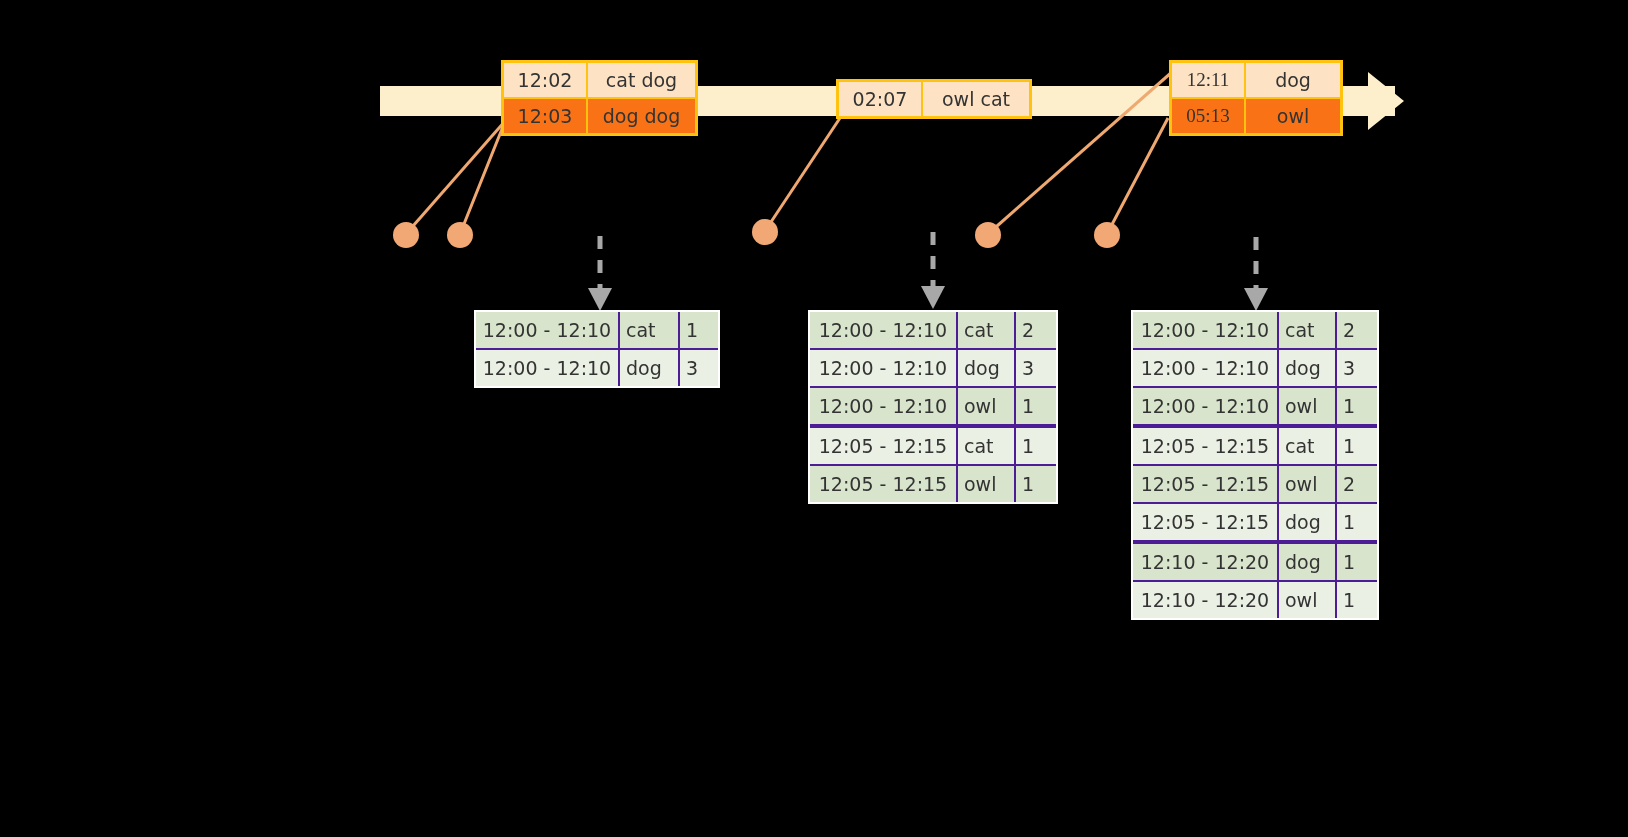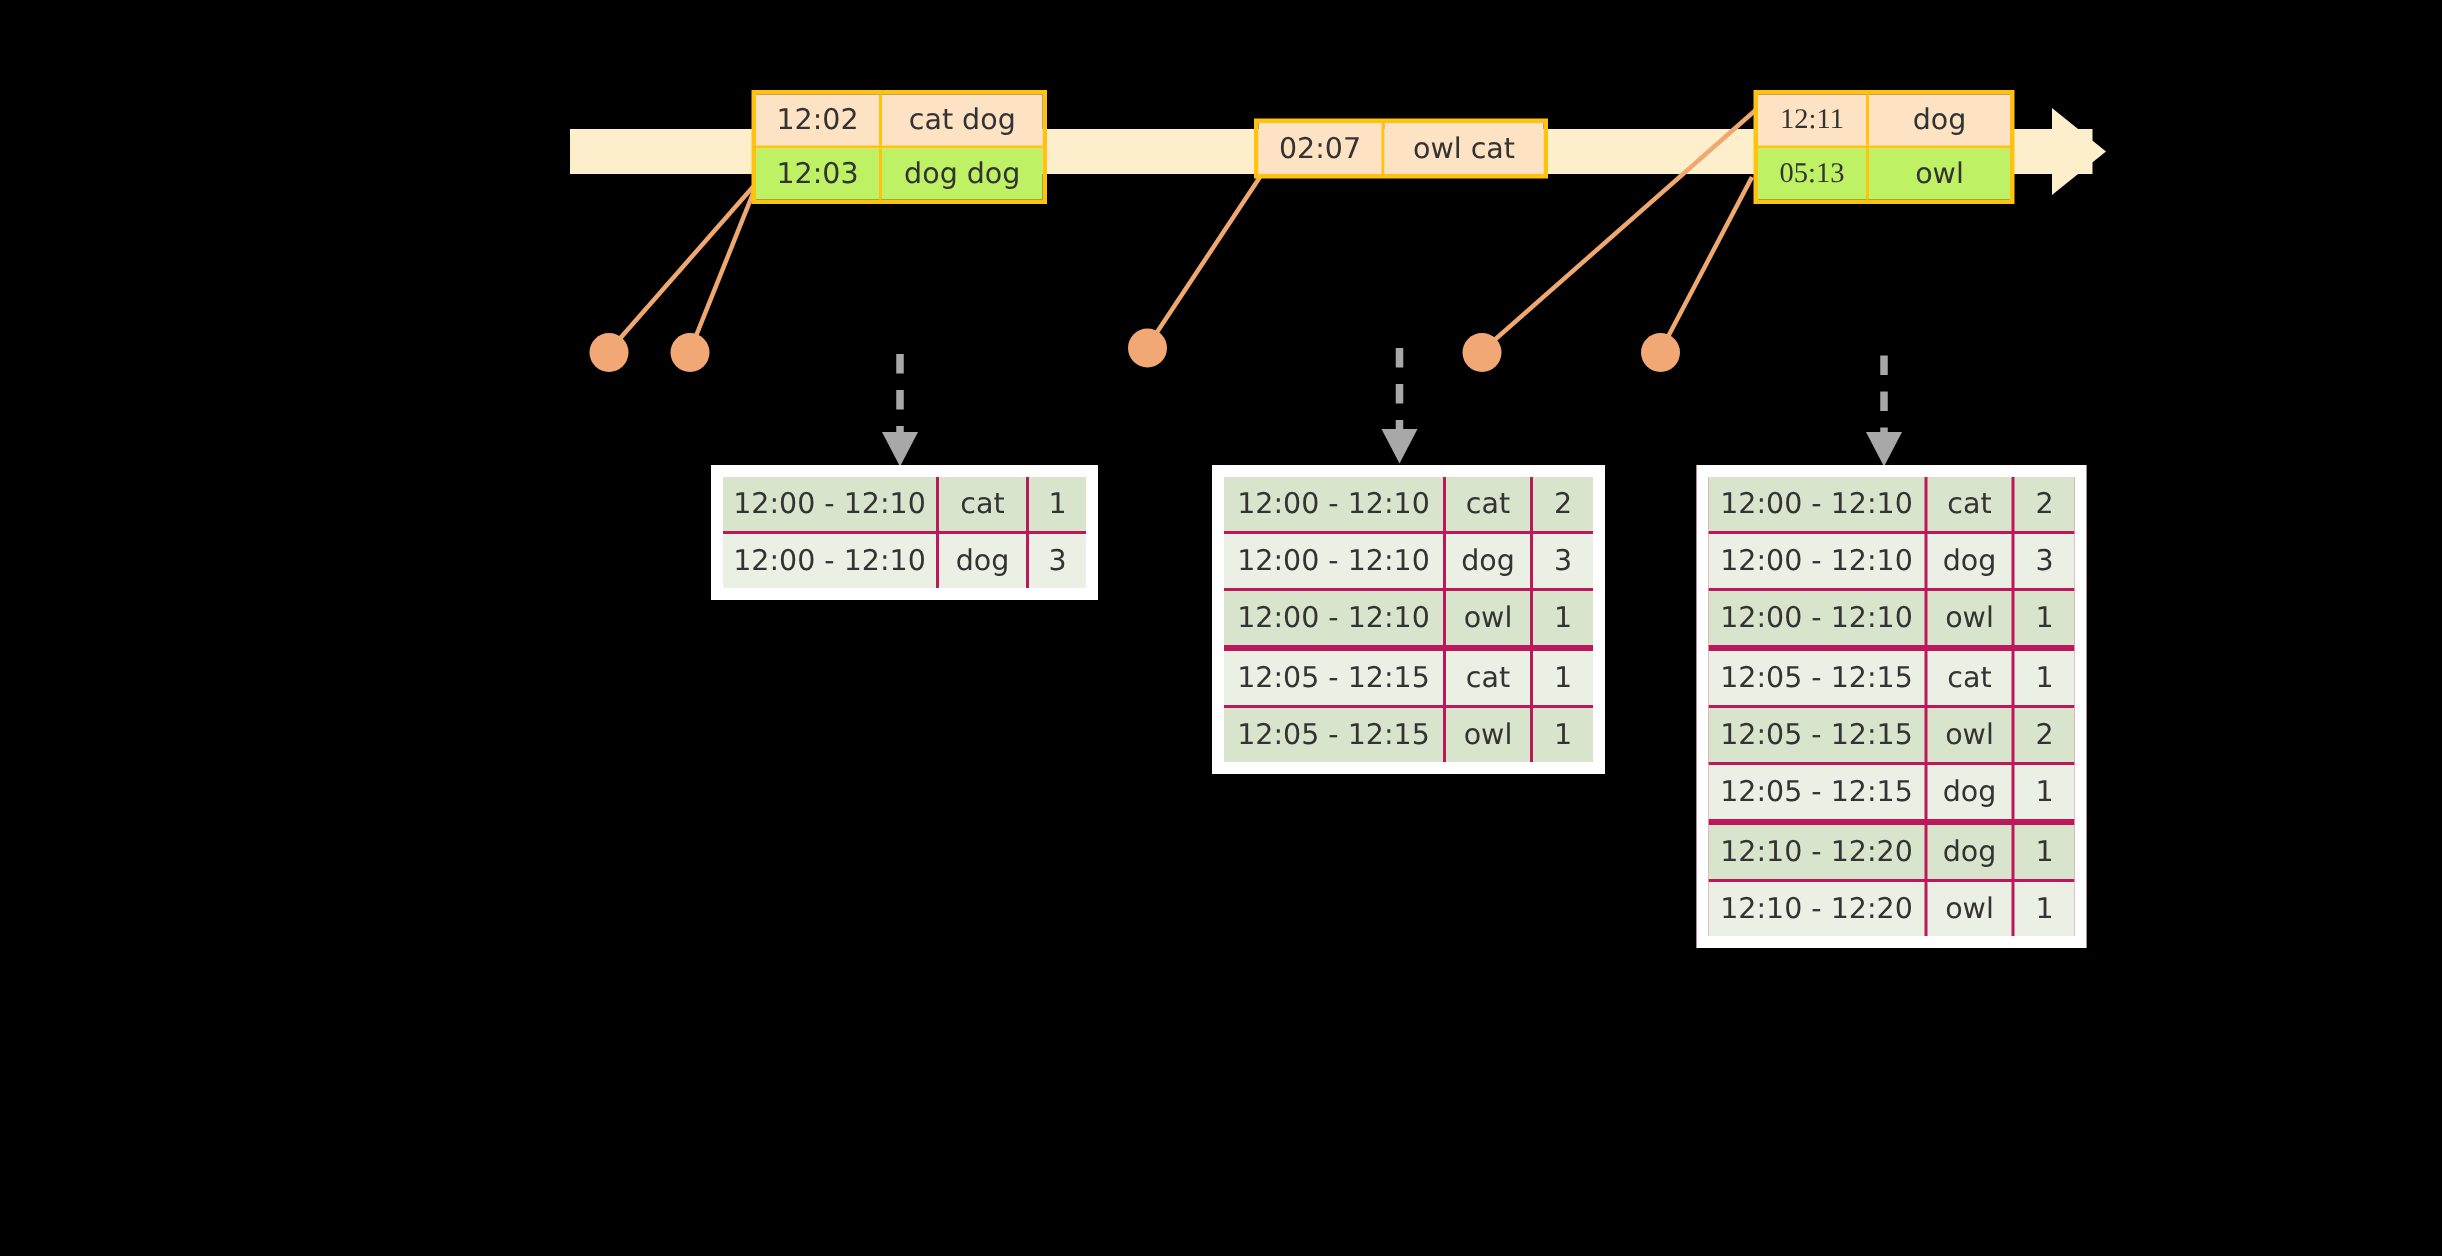"12:03" .ev-row.shadeB .ev-time,.ev-row.shadeB .ev-words { background: #bef264 -> #f97316 }
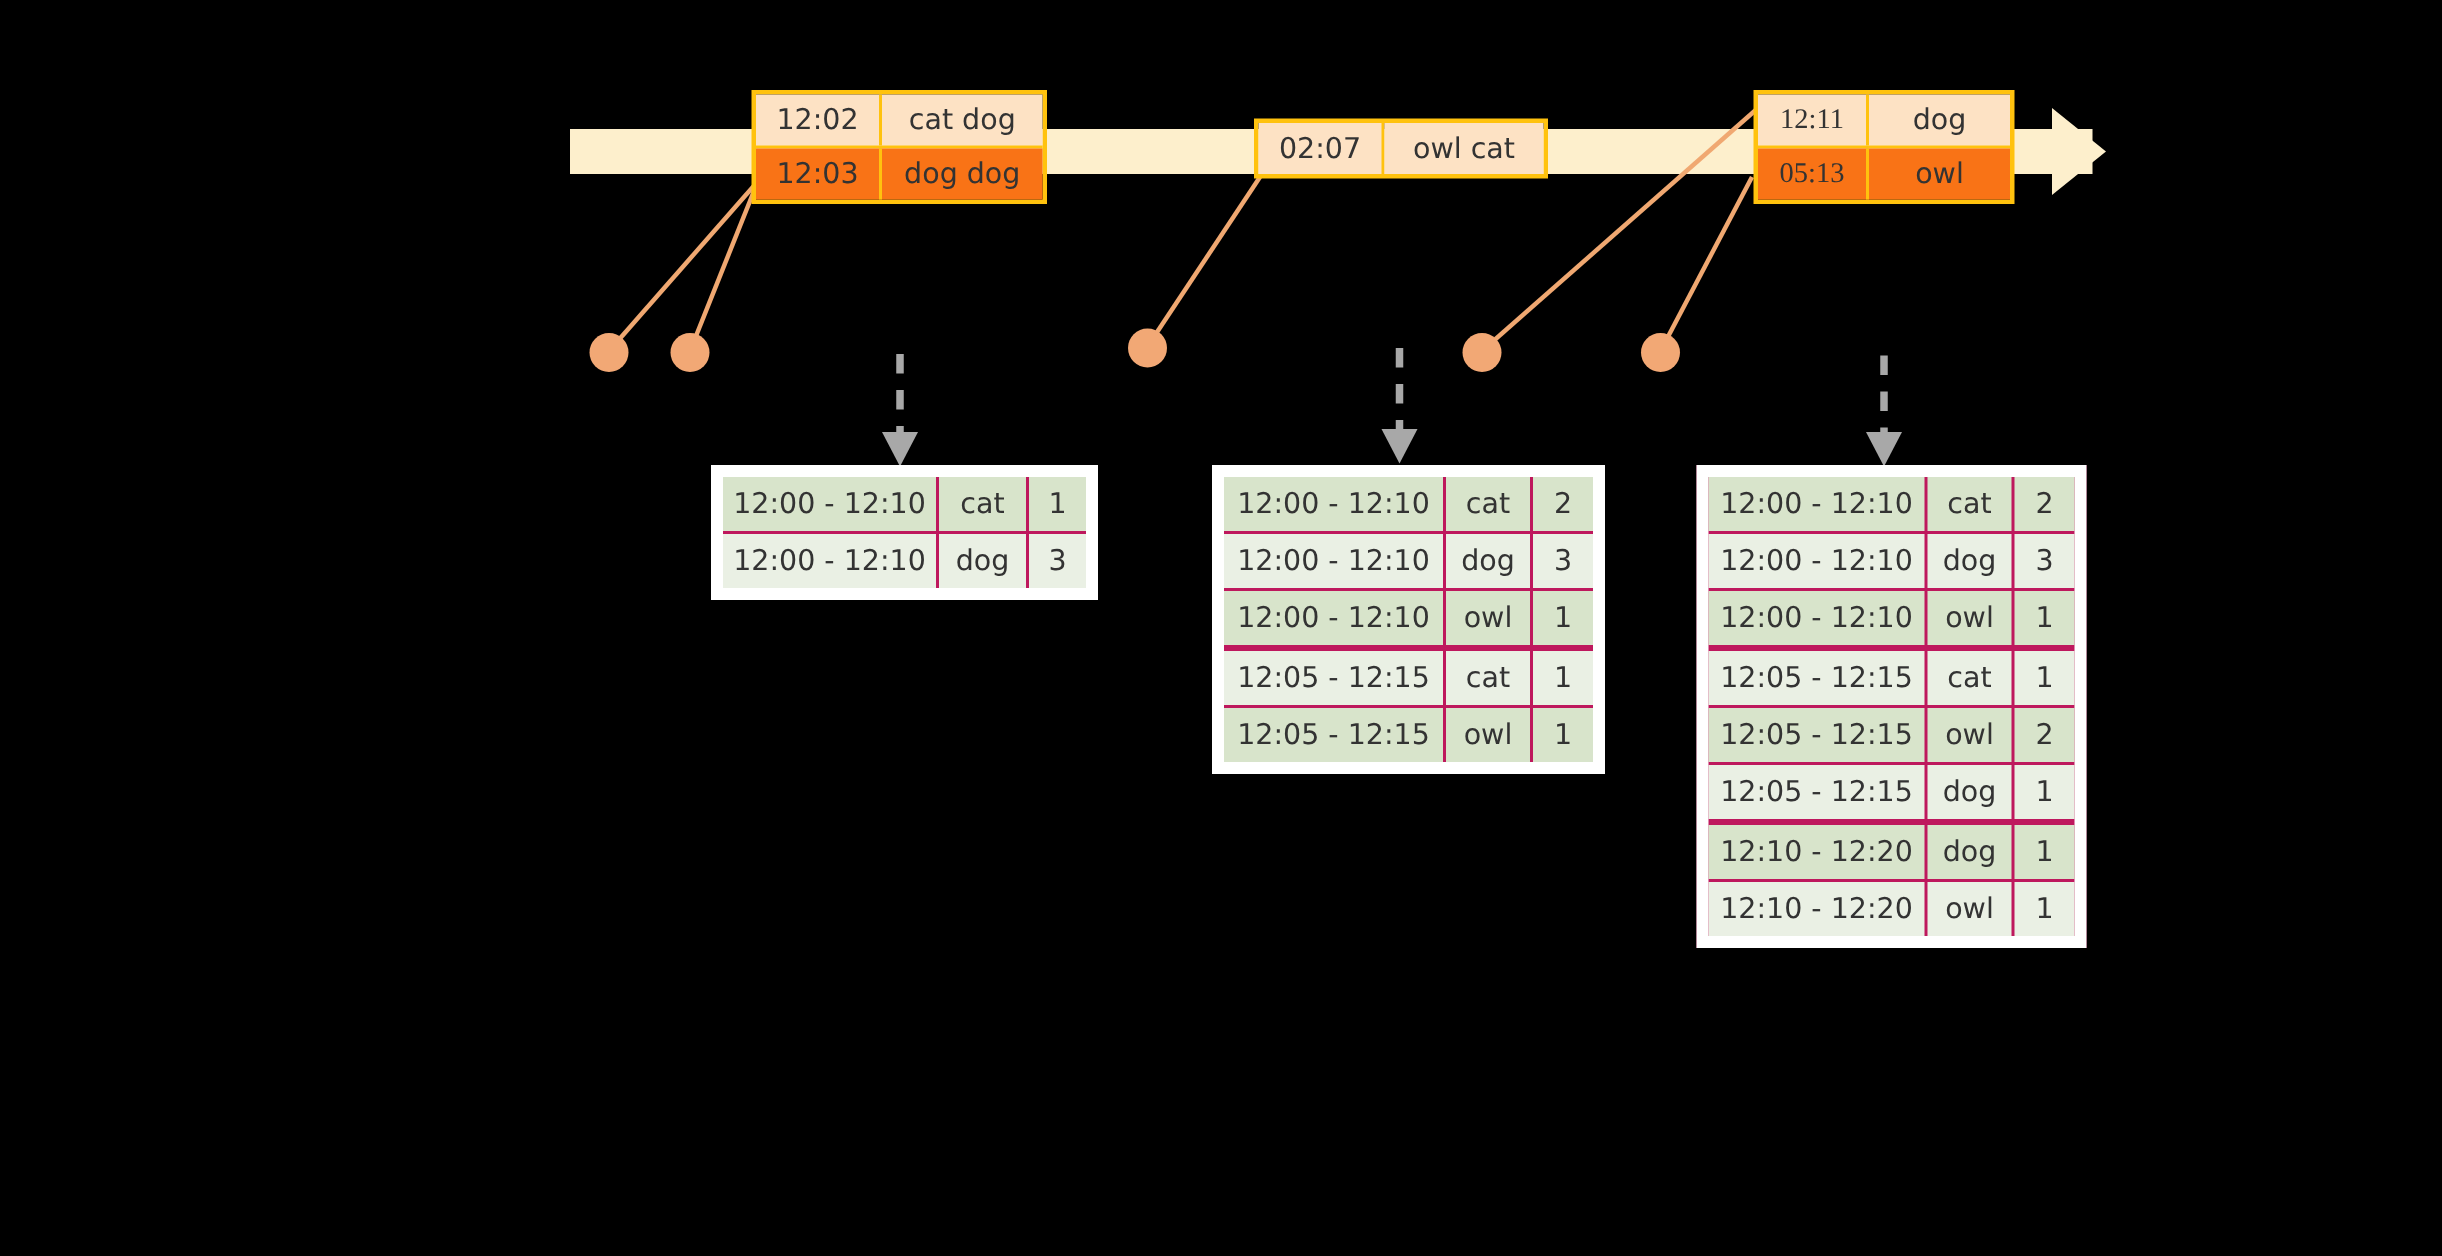"12:00 - 12:10" .res-table { background: #be185d -> #4c1d95; border: 8px solid #ffffff -> 2px solid #ffffff }
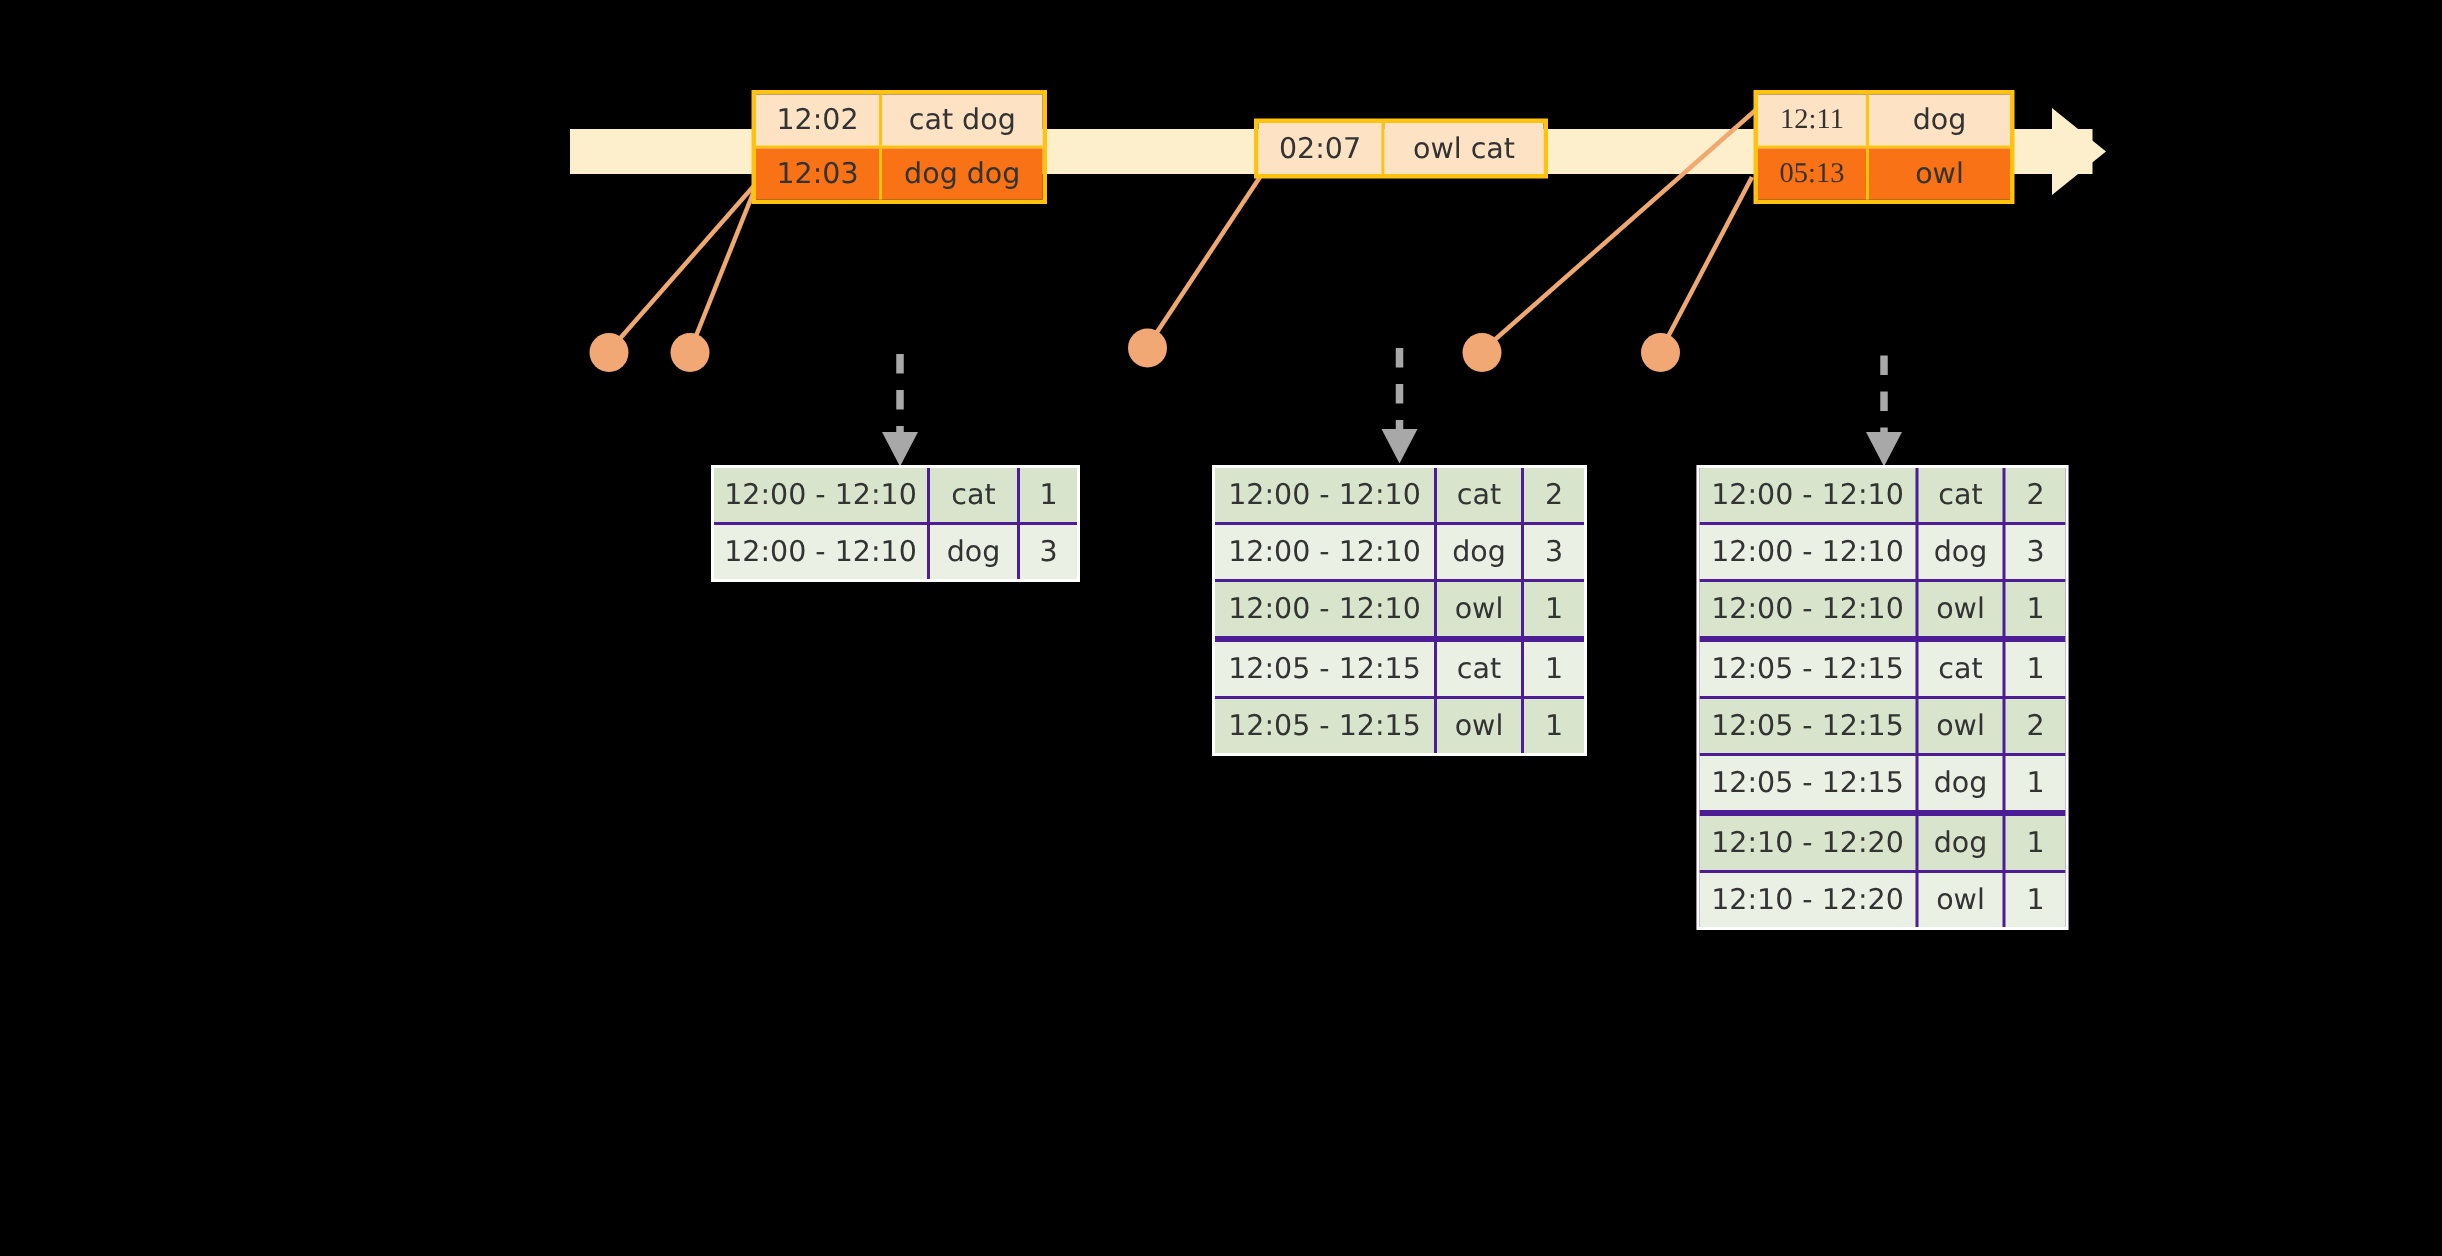"cat" .cell { text-align: center -> none }
